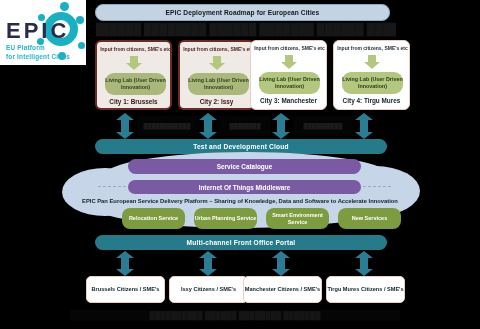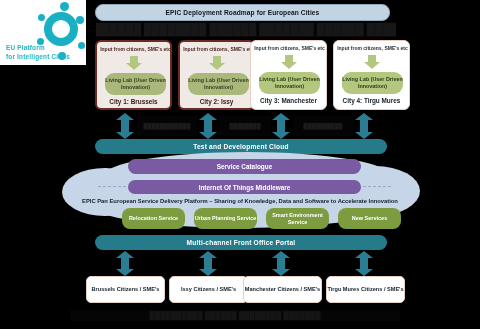"EPIC" div.letters { html: none -> <div>EPIC</div> }
